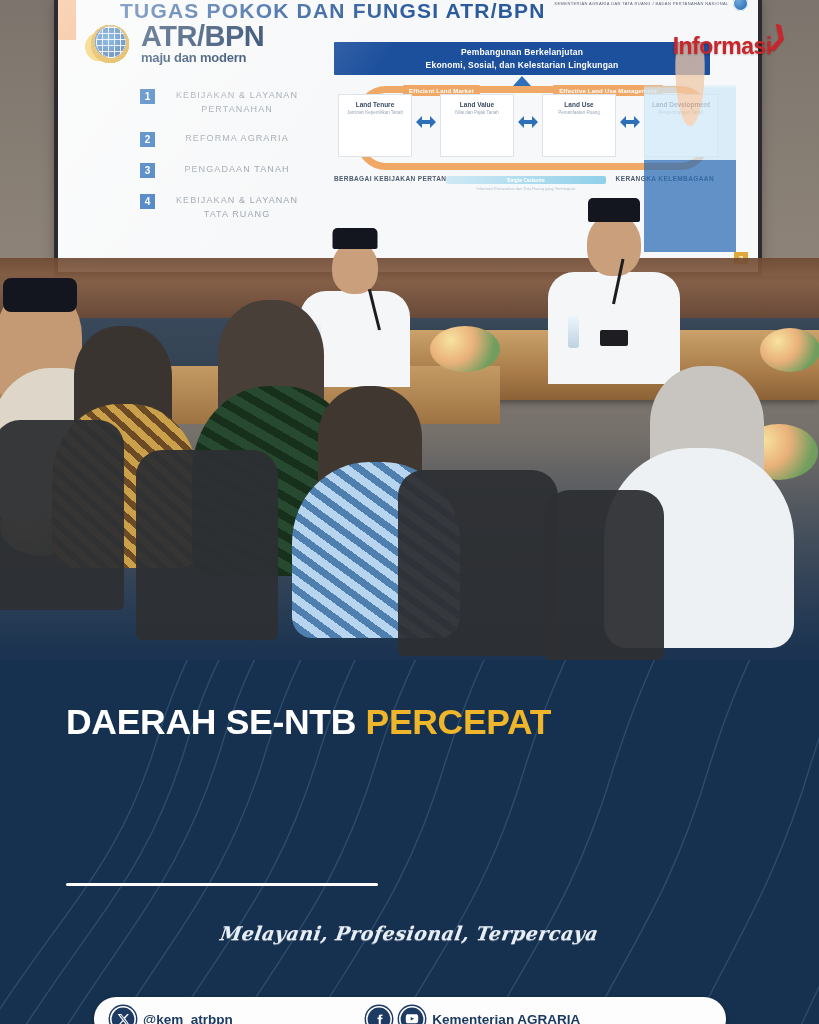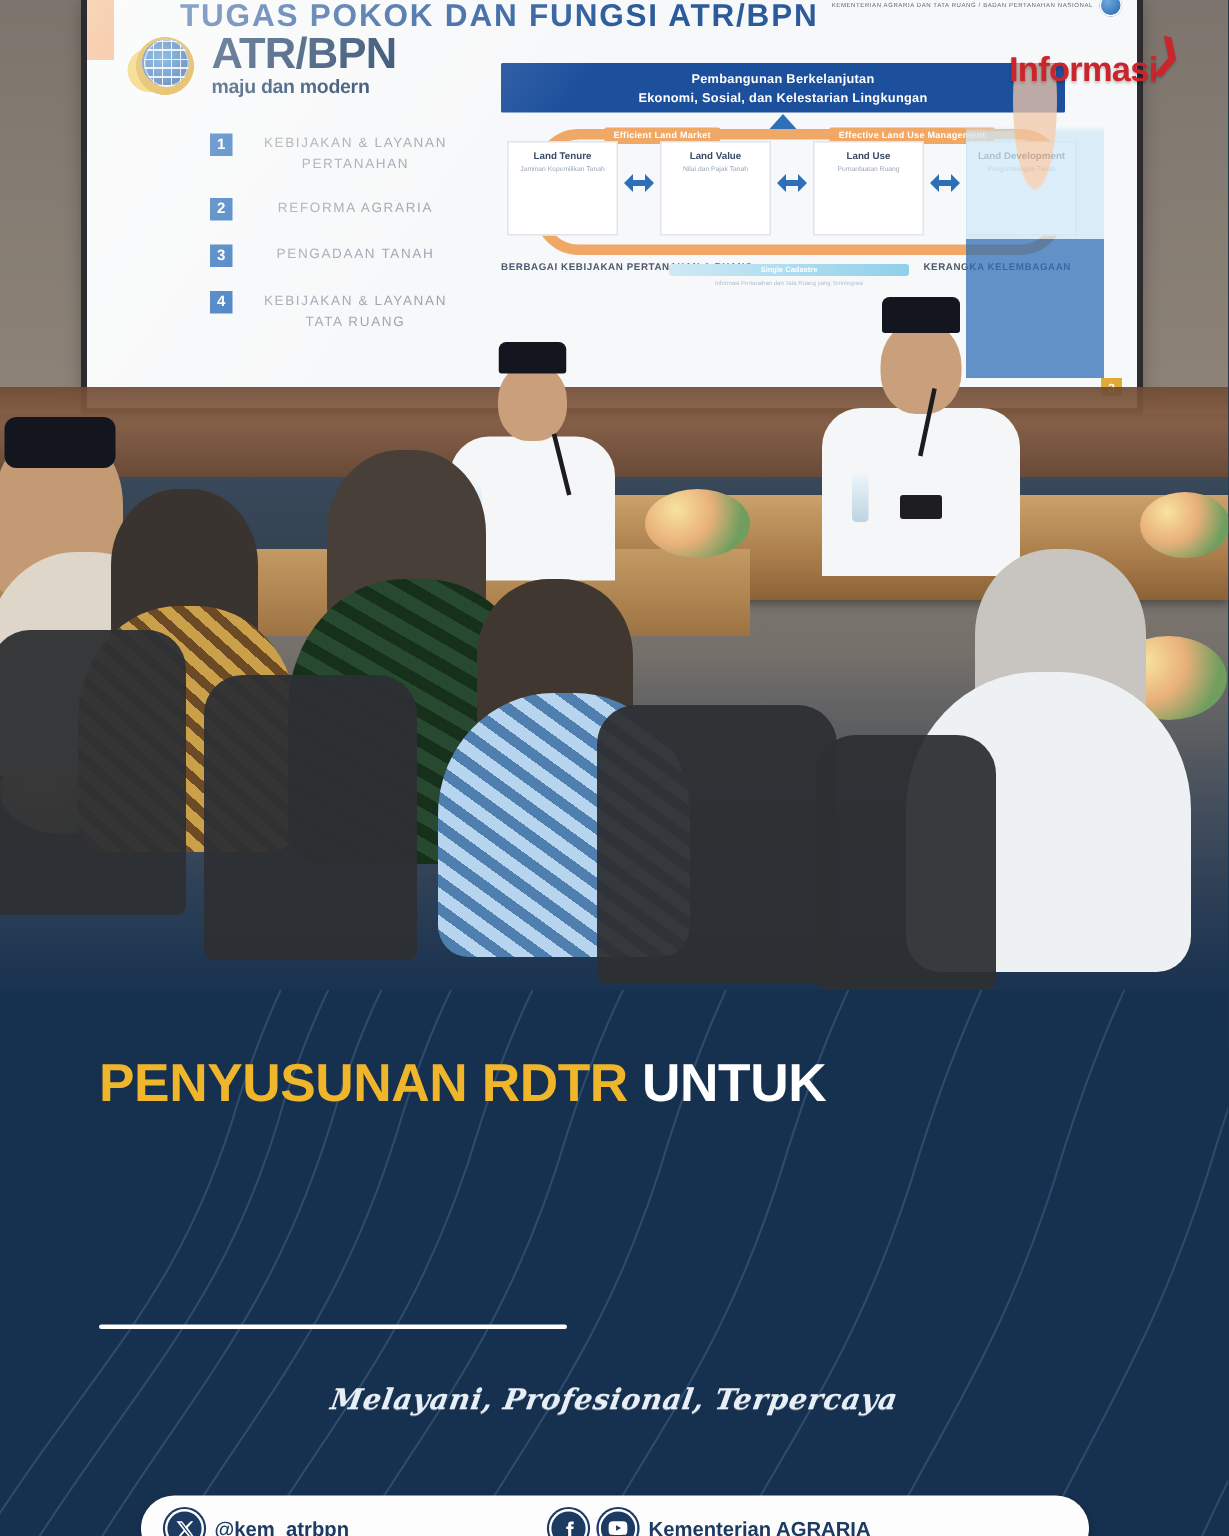"DAERAH SE-NTB PERCEPAT" div { html: none -> <div><span>DAERAH SE-NTB </span><span>PERCEPAT</span></div> }
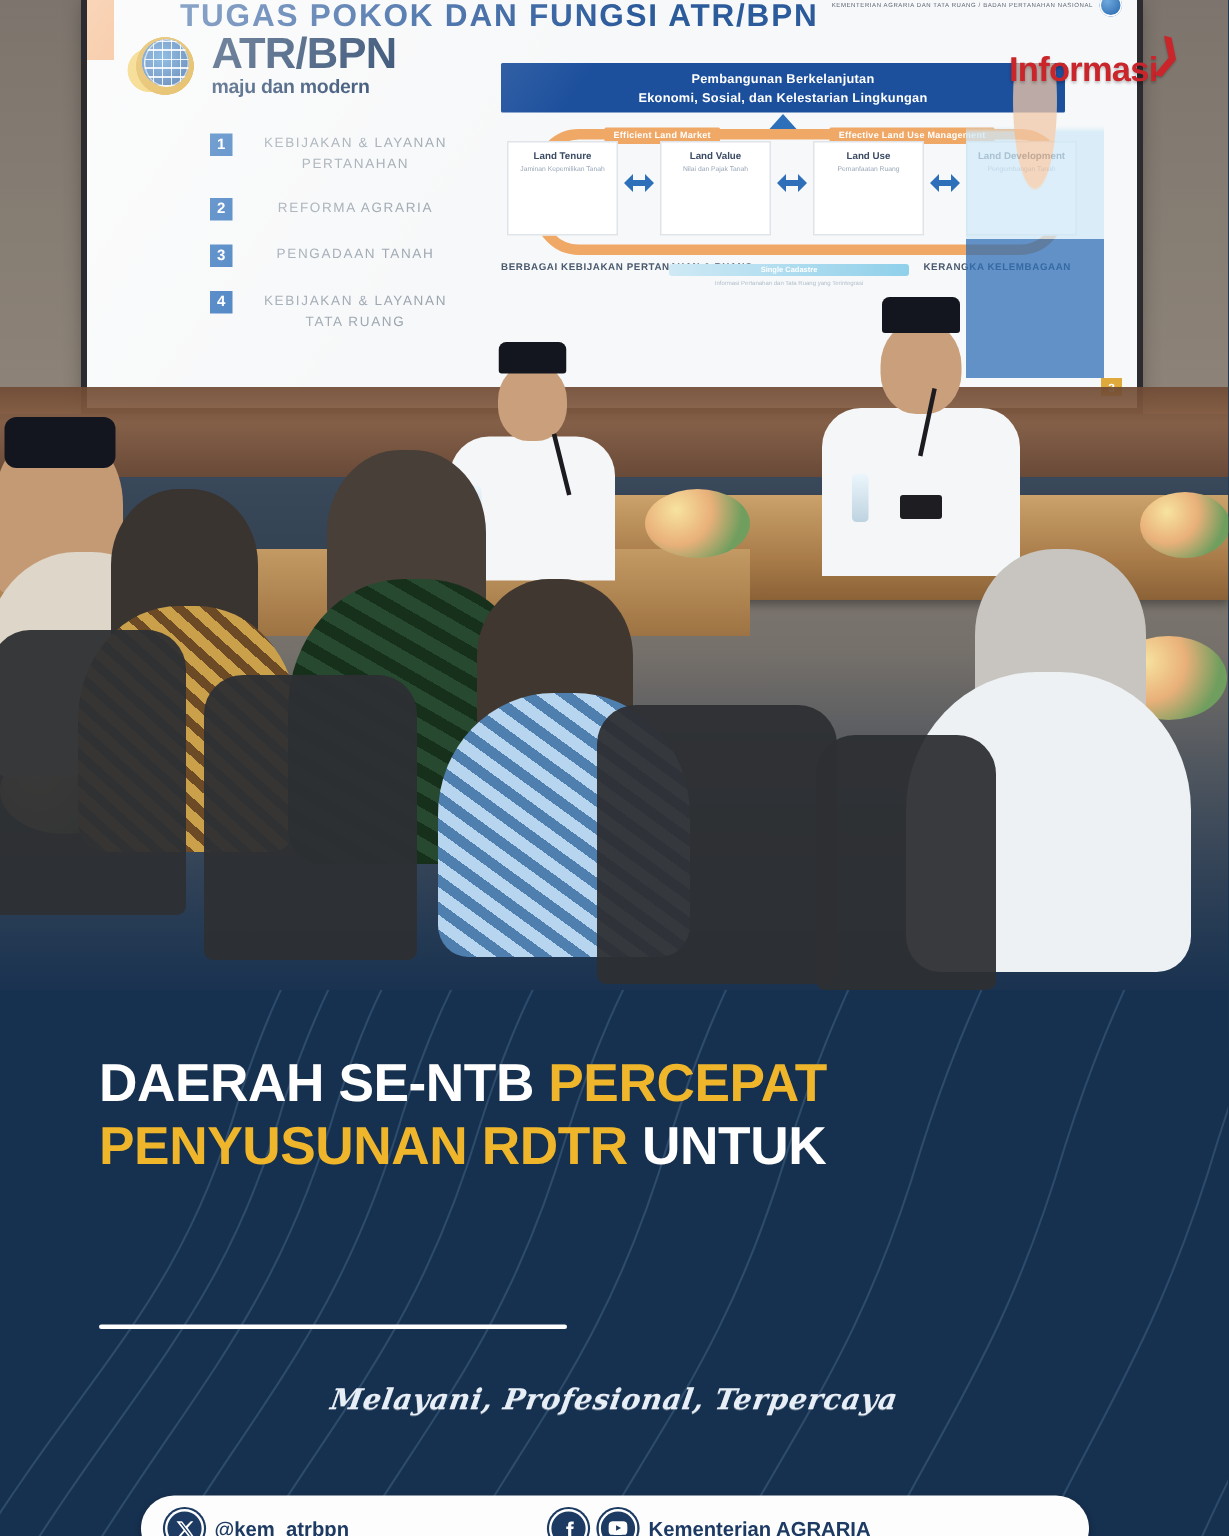"PENYUSUNAN RDTR UNTUK" div { html: <div><span>PENYUSUNAN RDTR </span><span>UNTUK</span></div> -> none }
